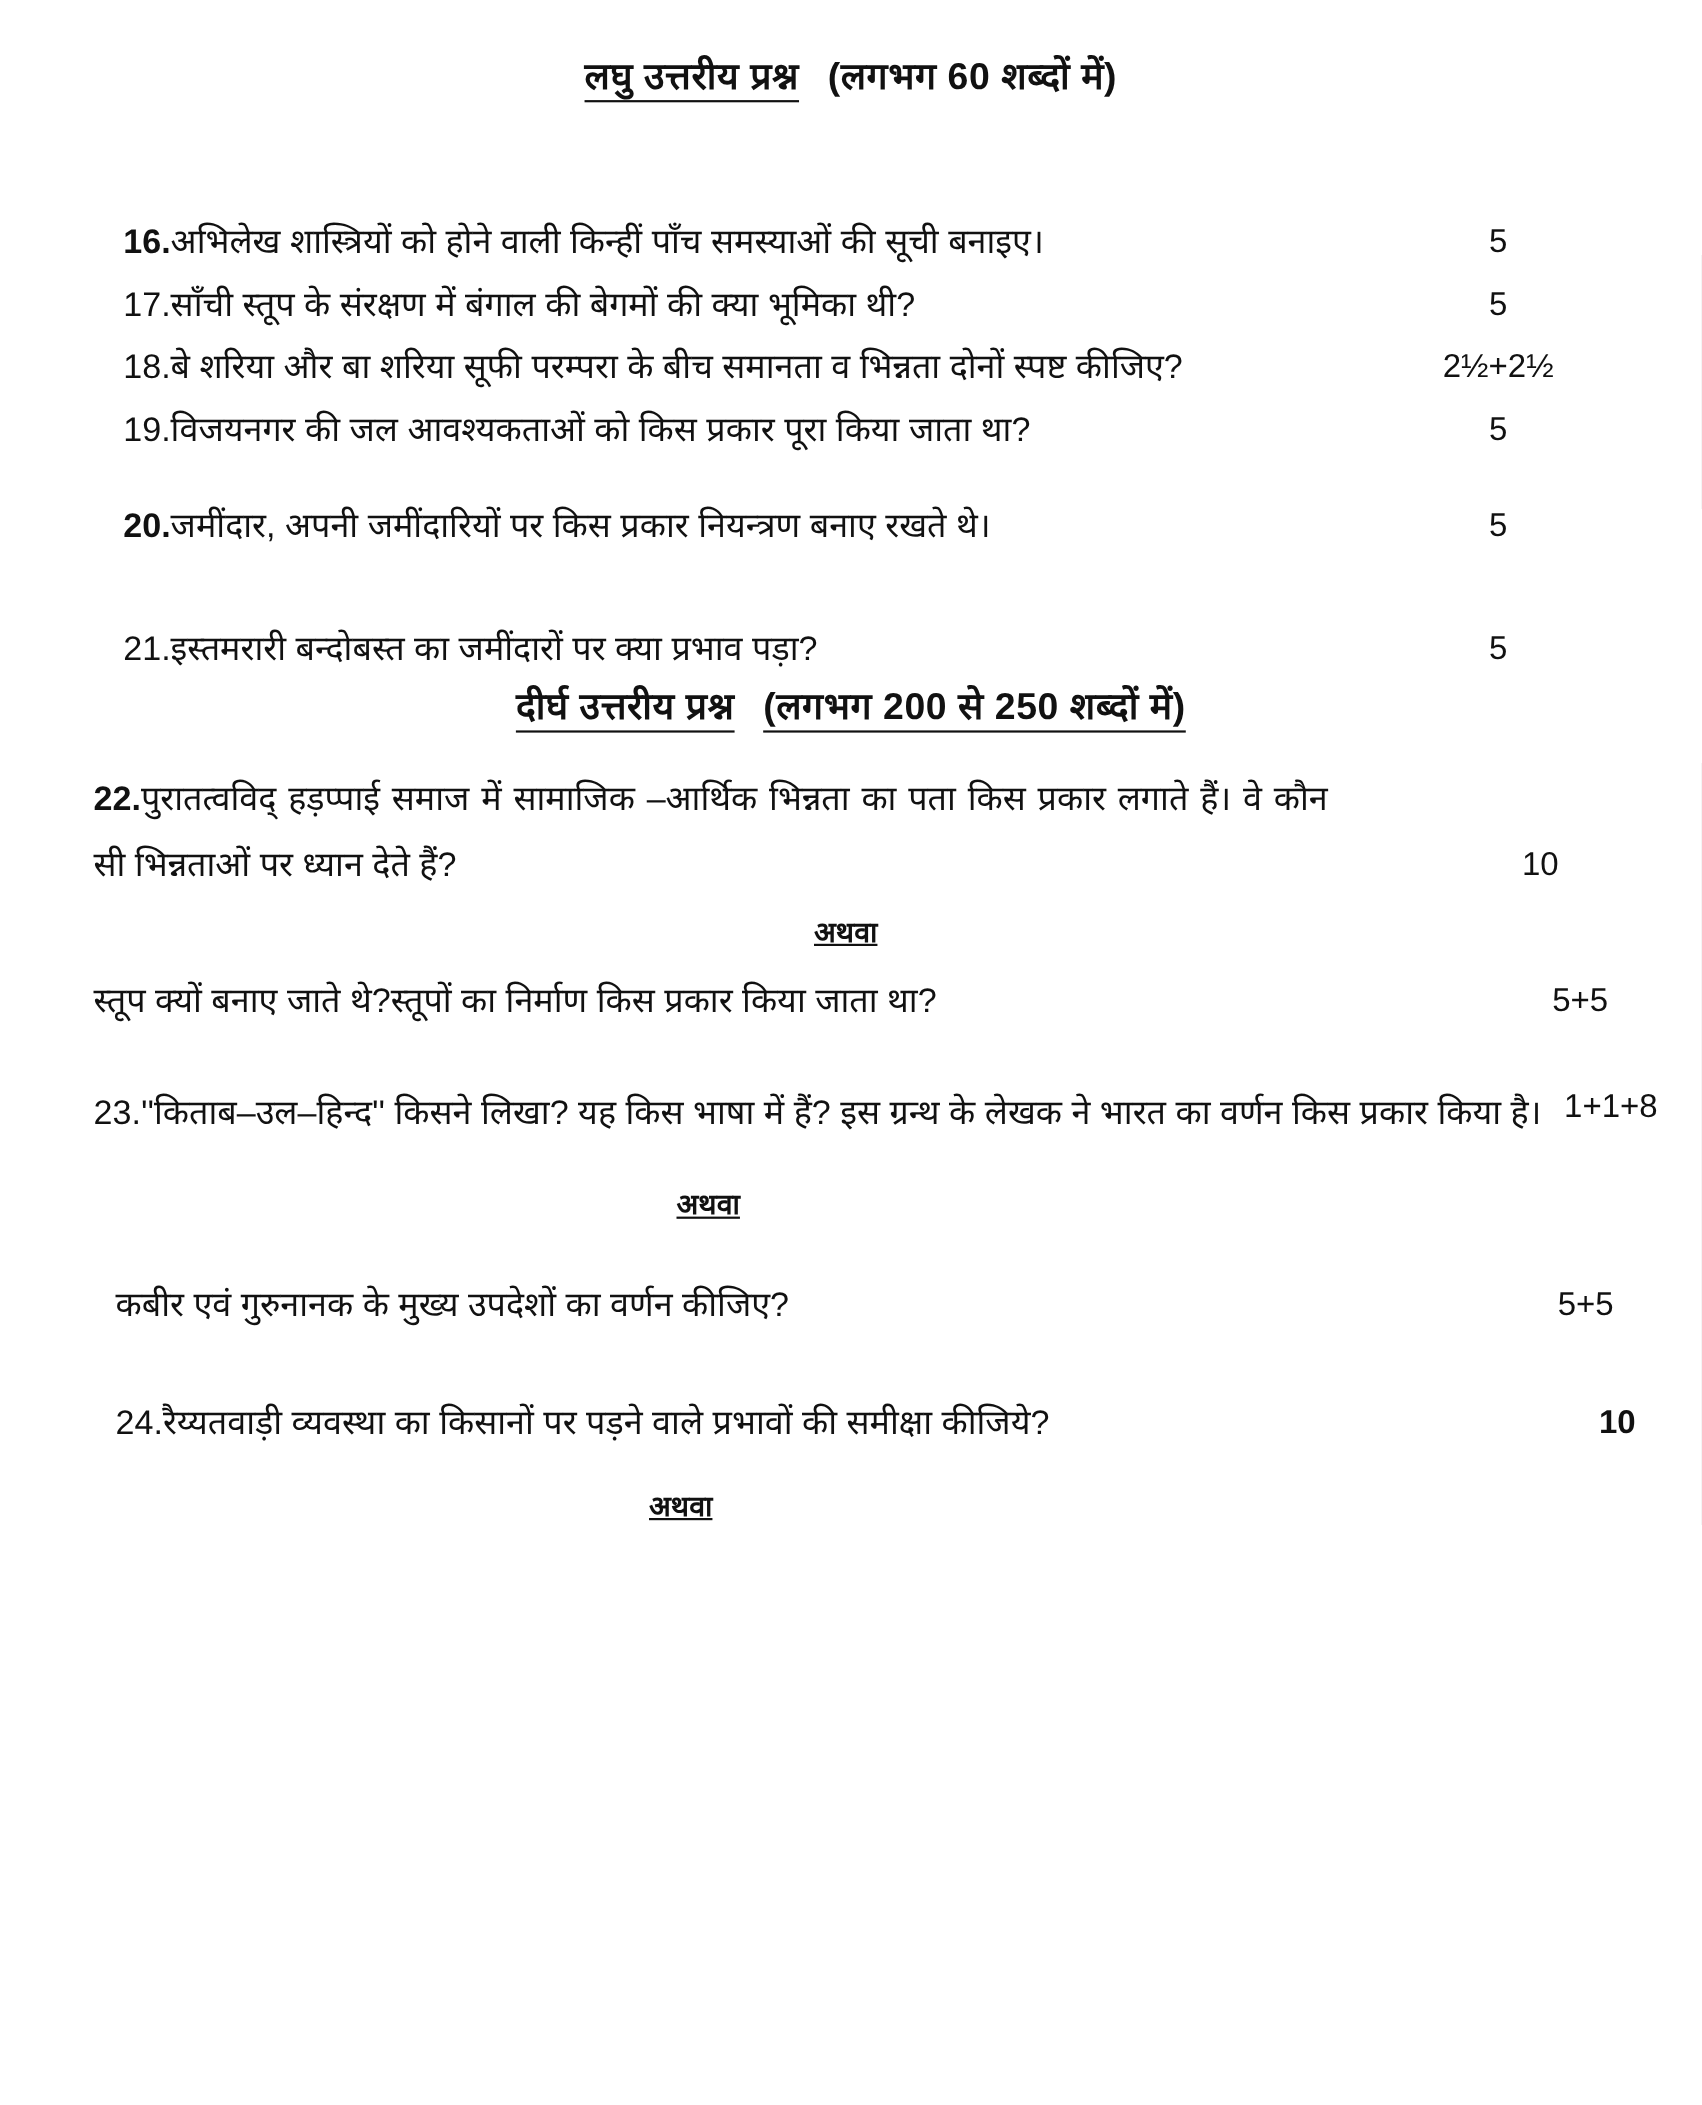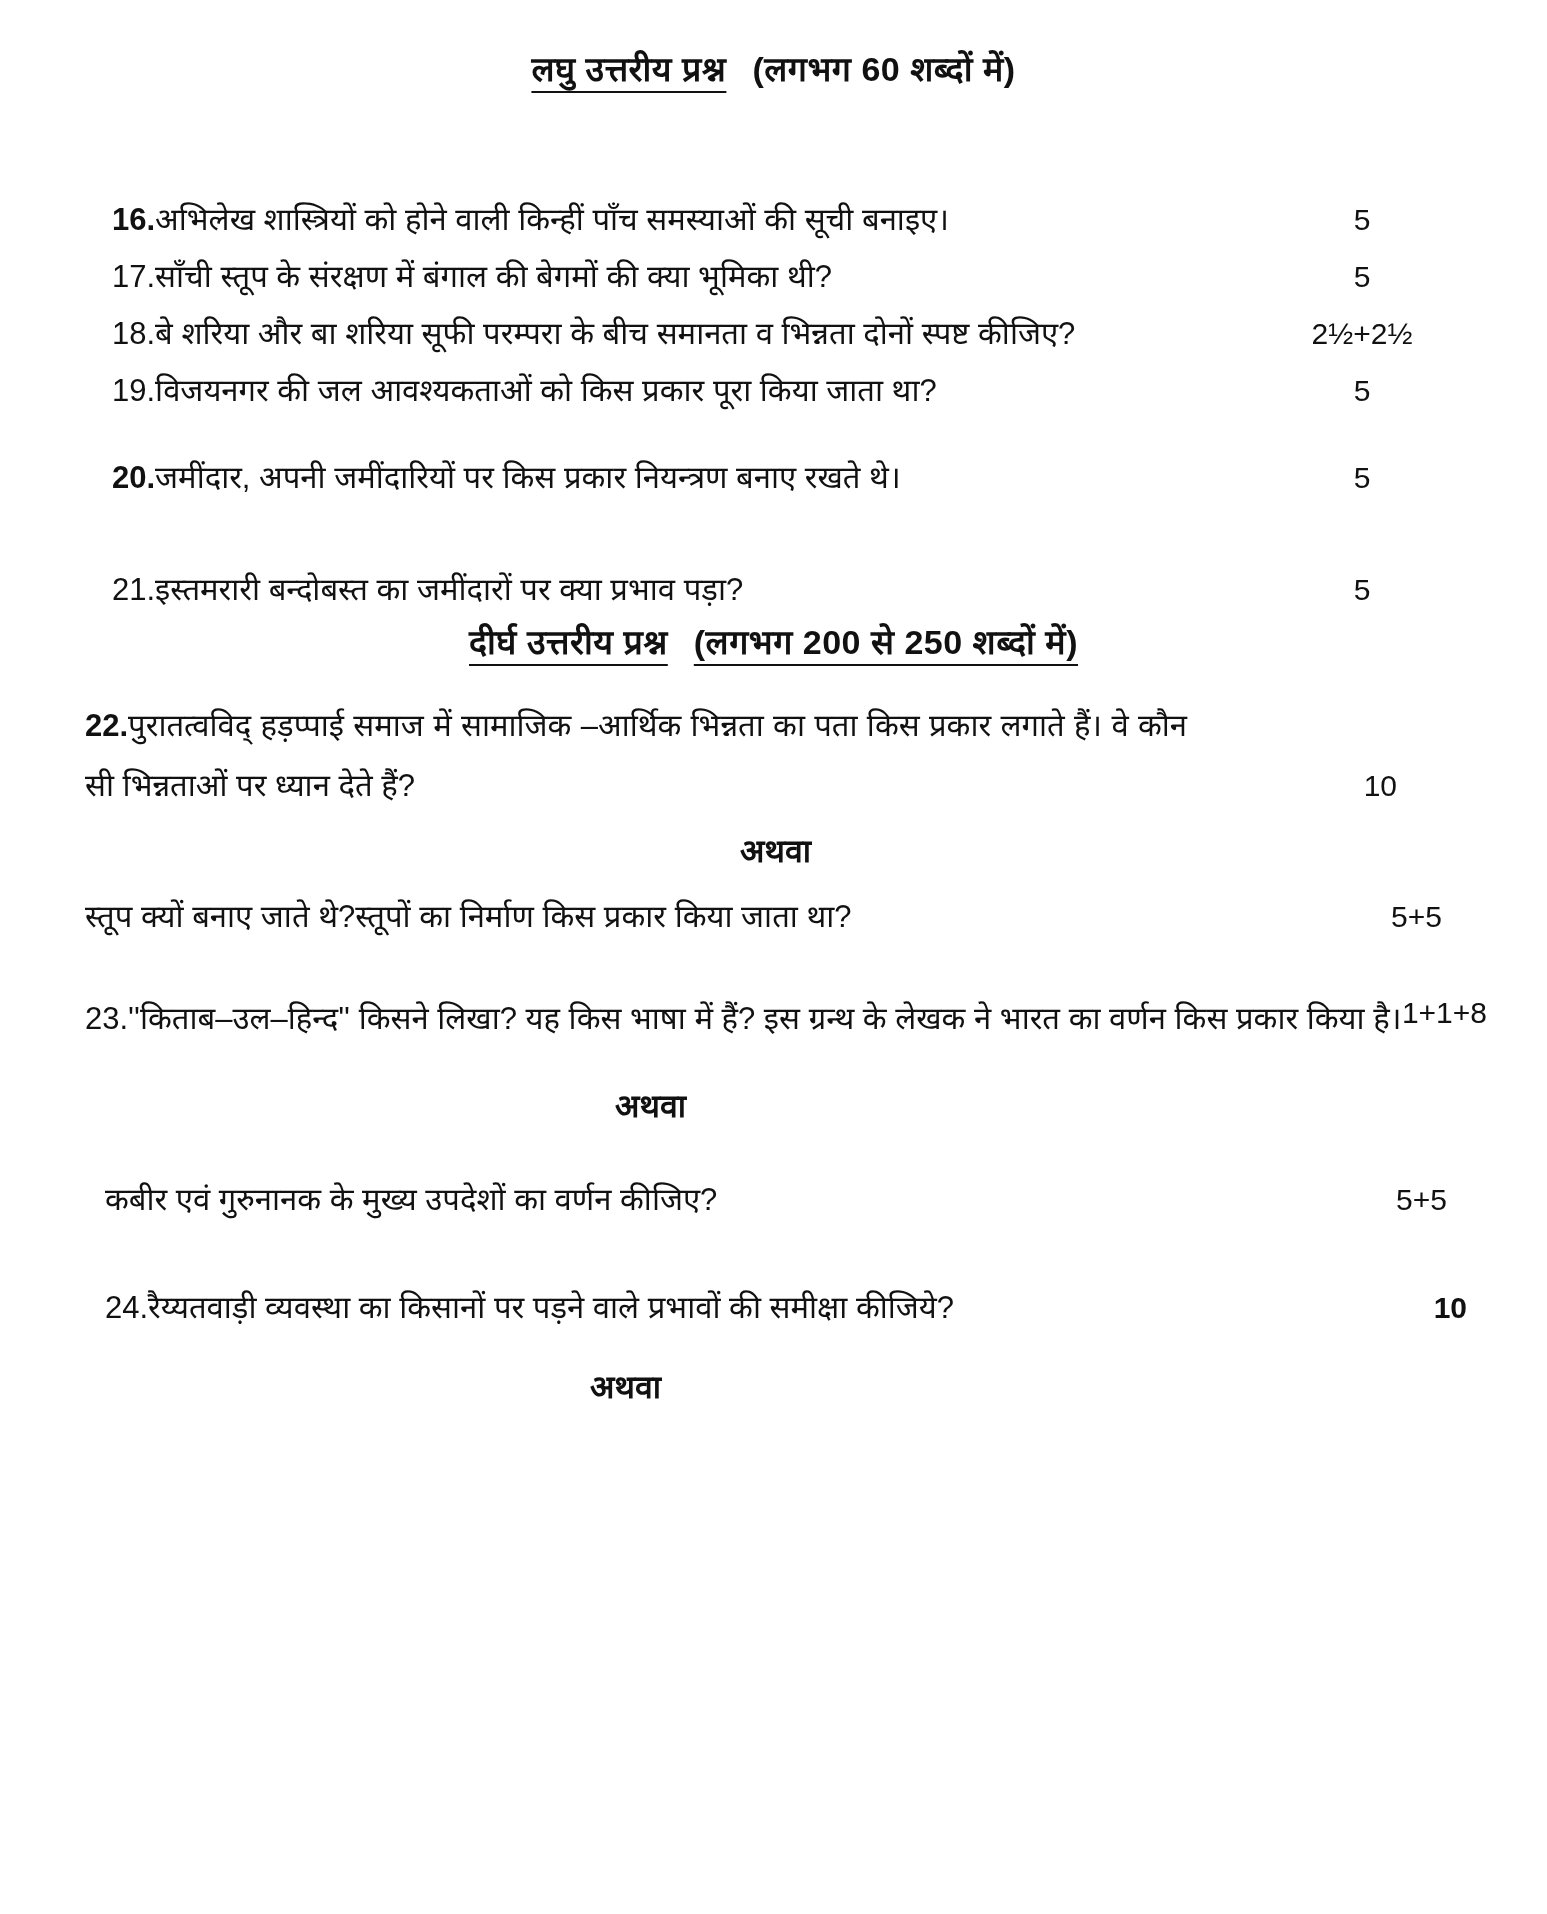"22.पुरातत्वविद् हड़प्पाई समाज में" .long-block { padding-right: 60px -> 40px }
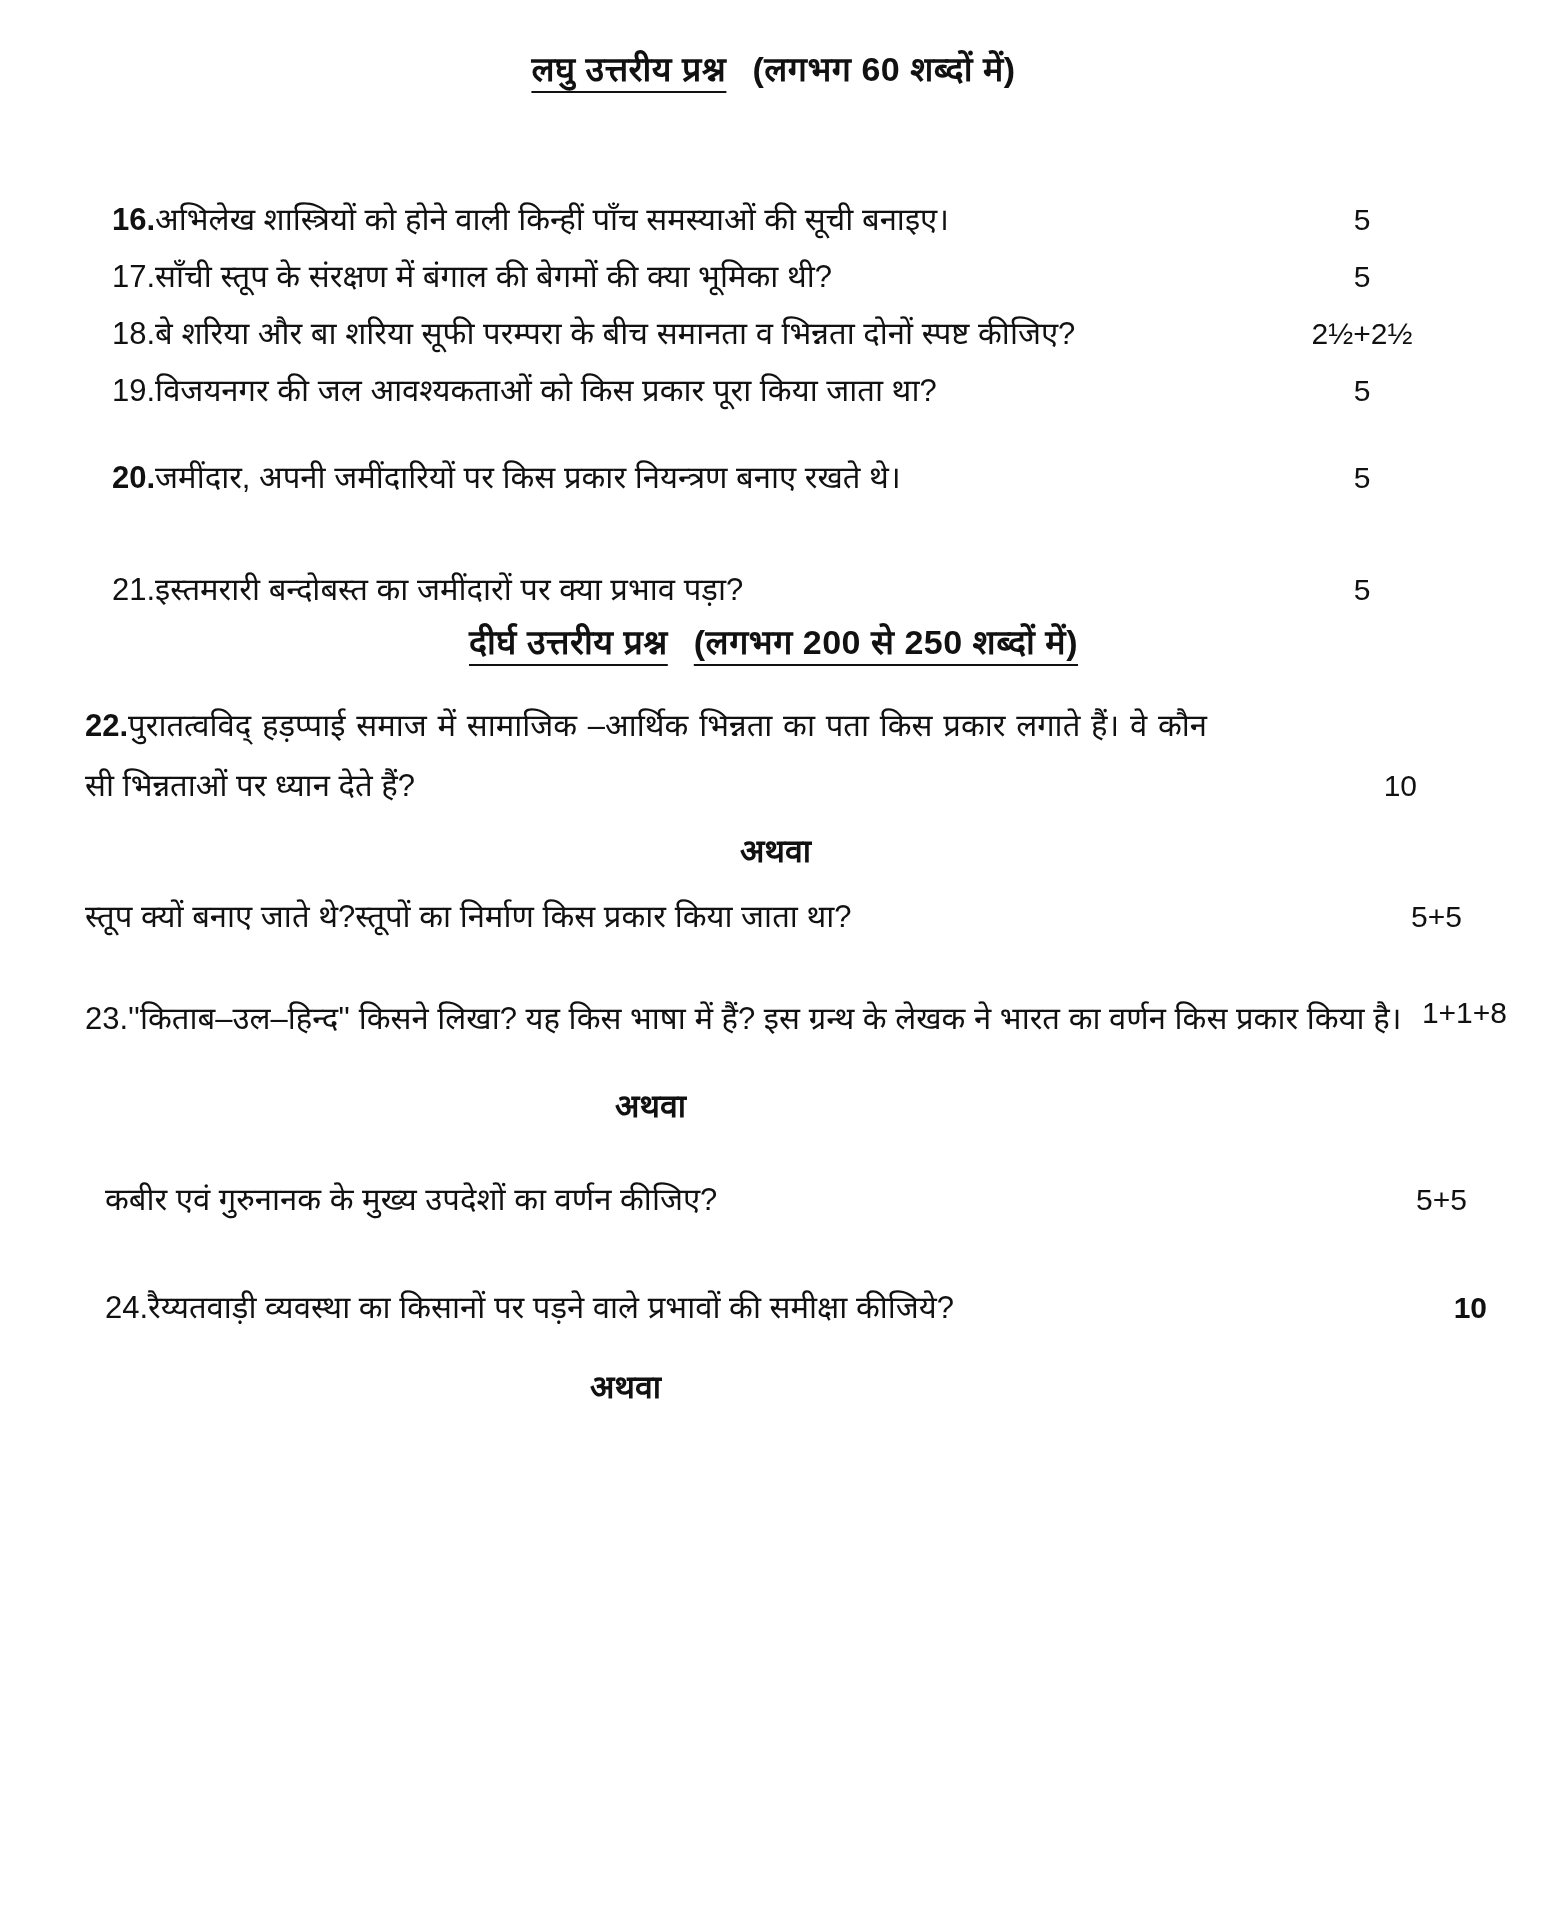"अथवा" .or-label { font-size: 32px -> 26px; text-decoration: none -> underline }
